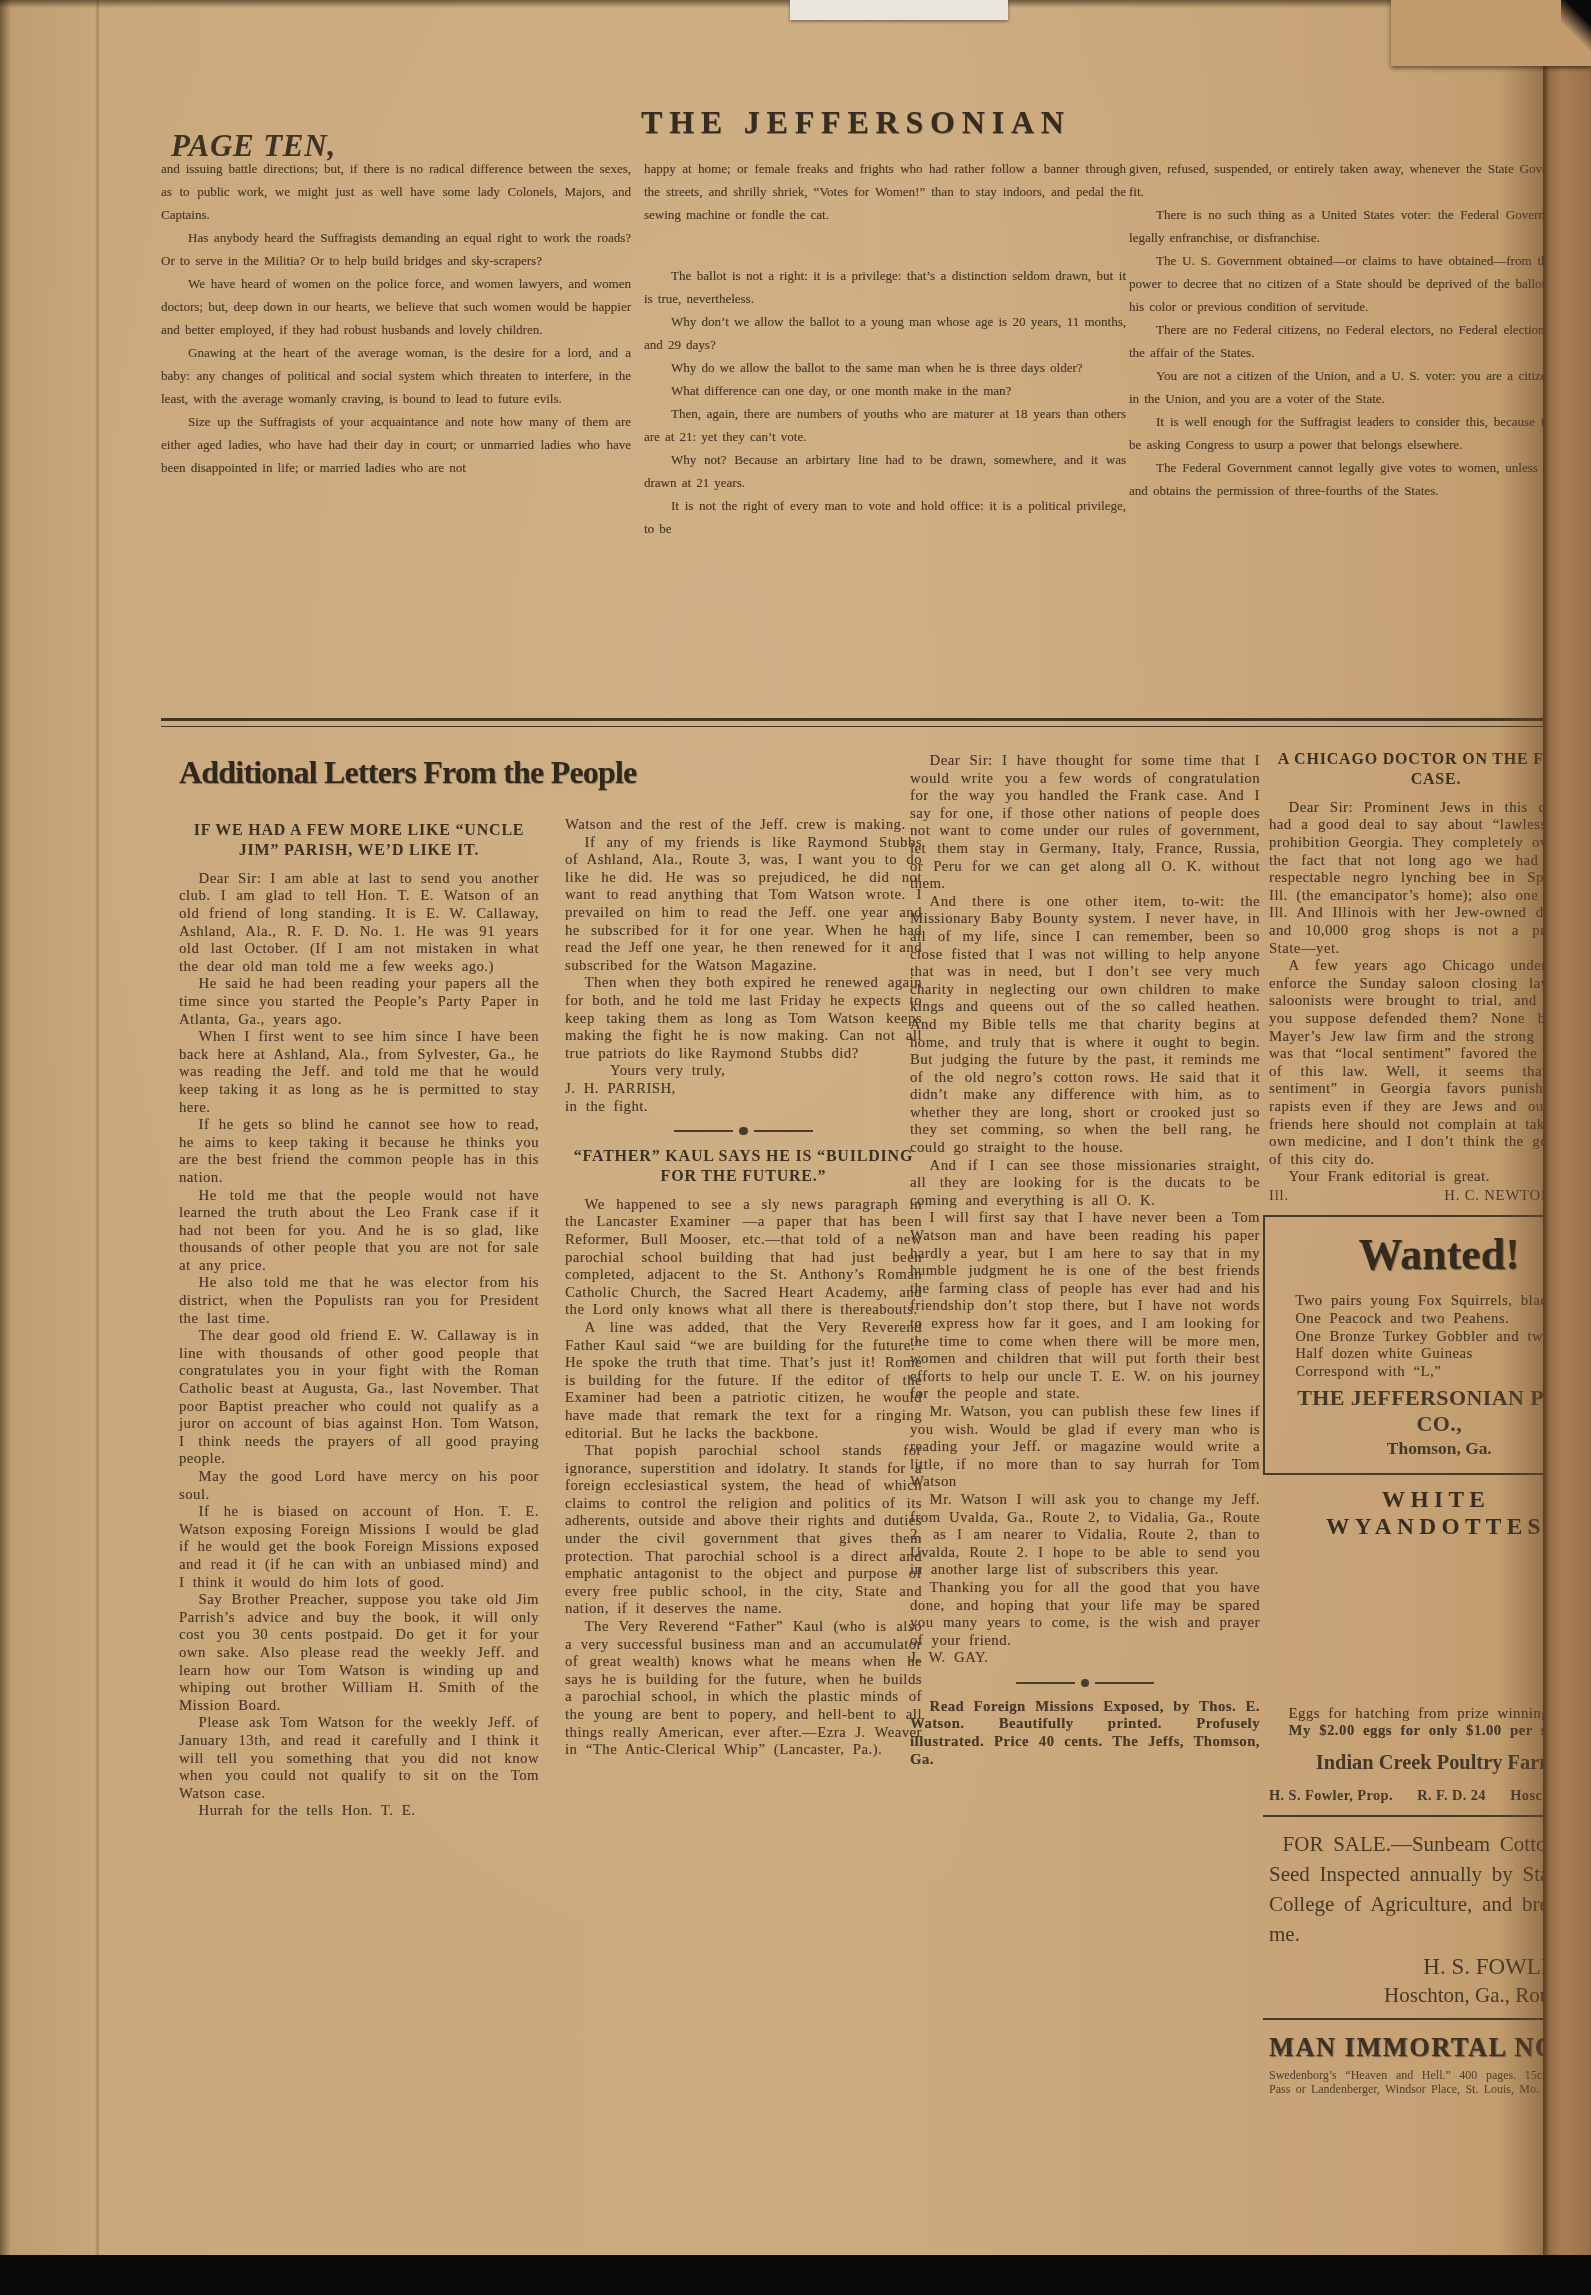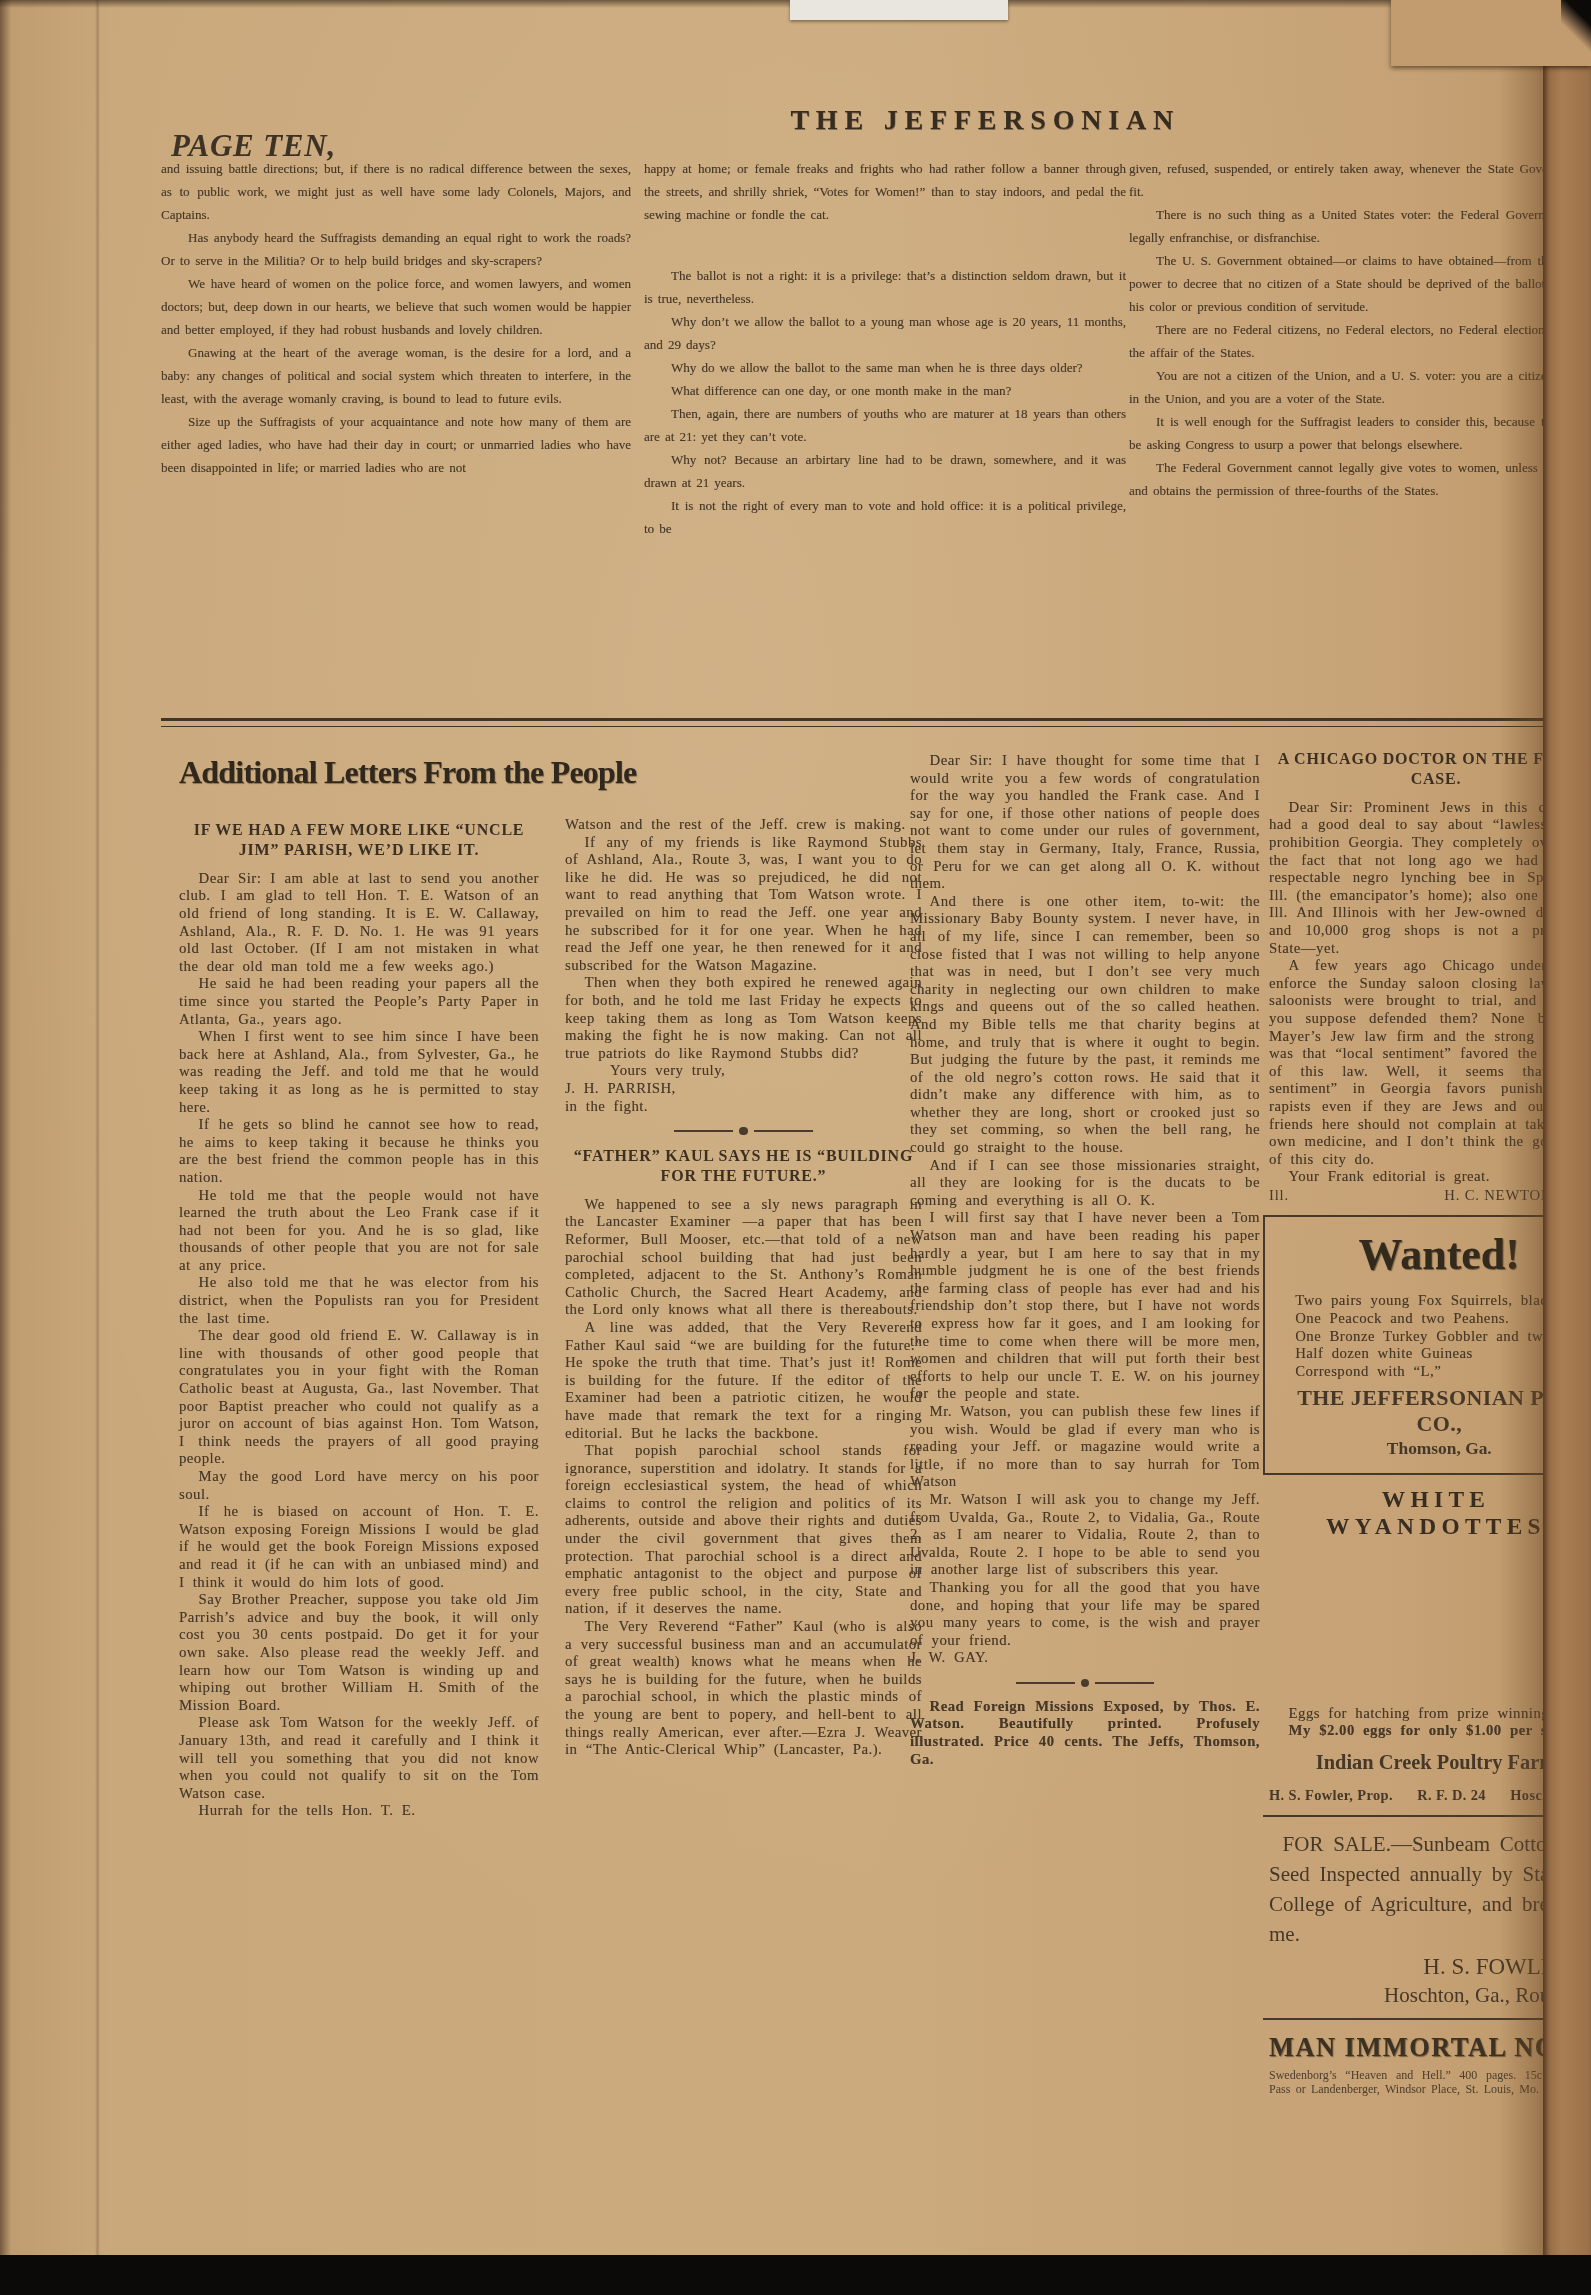"THE JEFFERSONIAN" #masthead { font-size: 28px -> 32px; text-align: right -> left }
